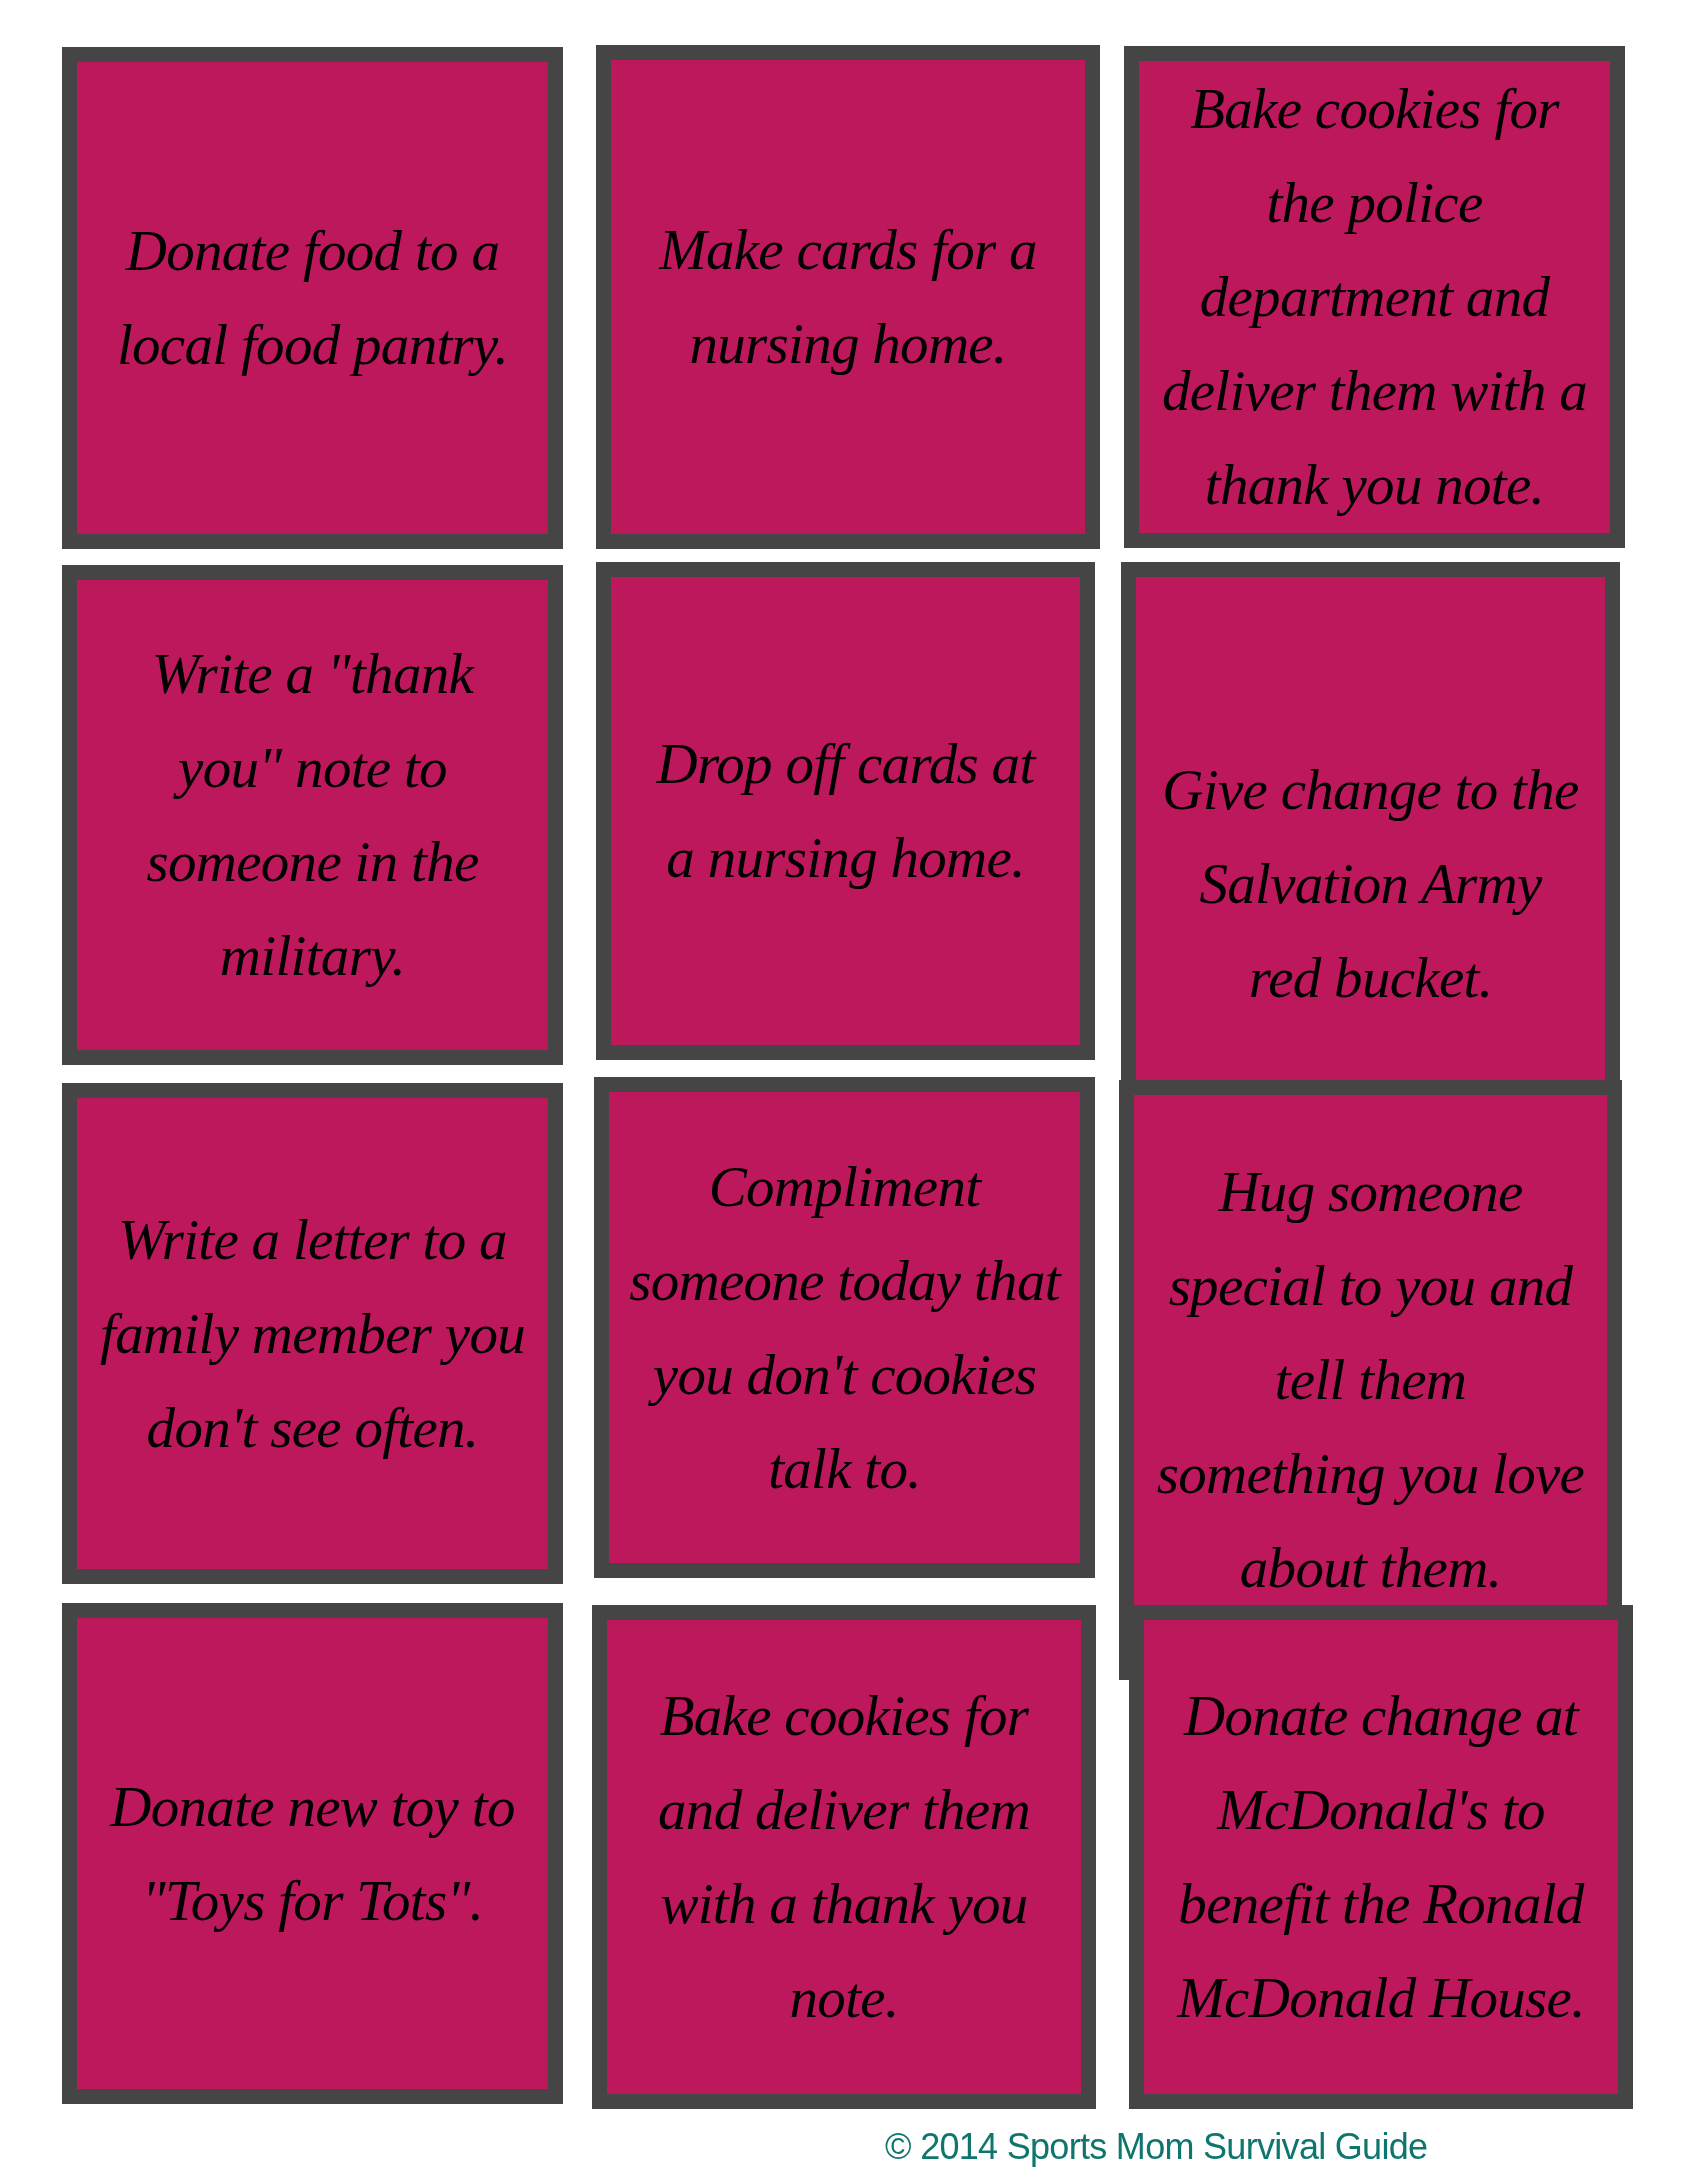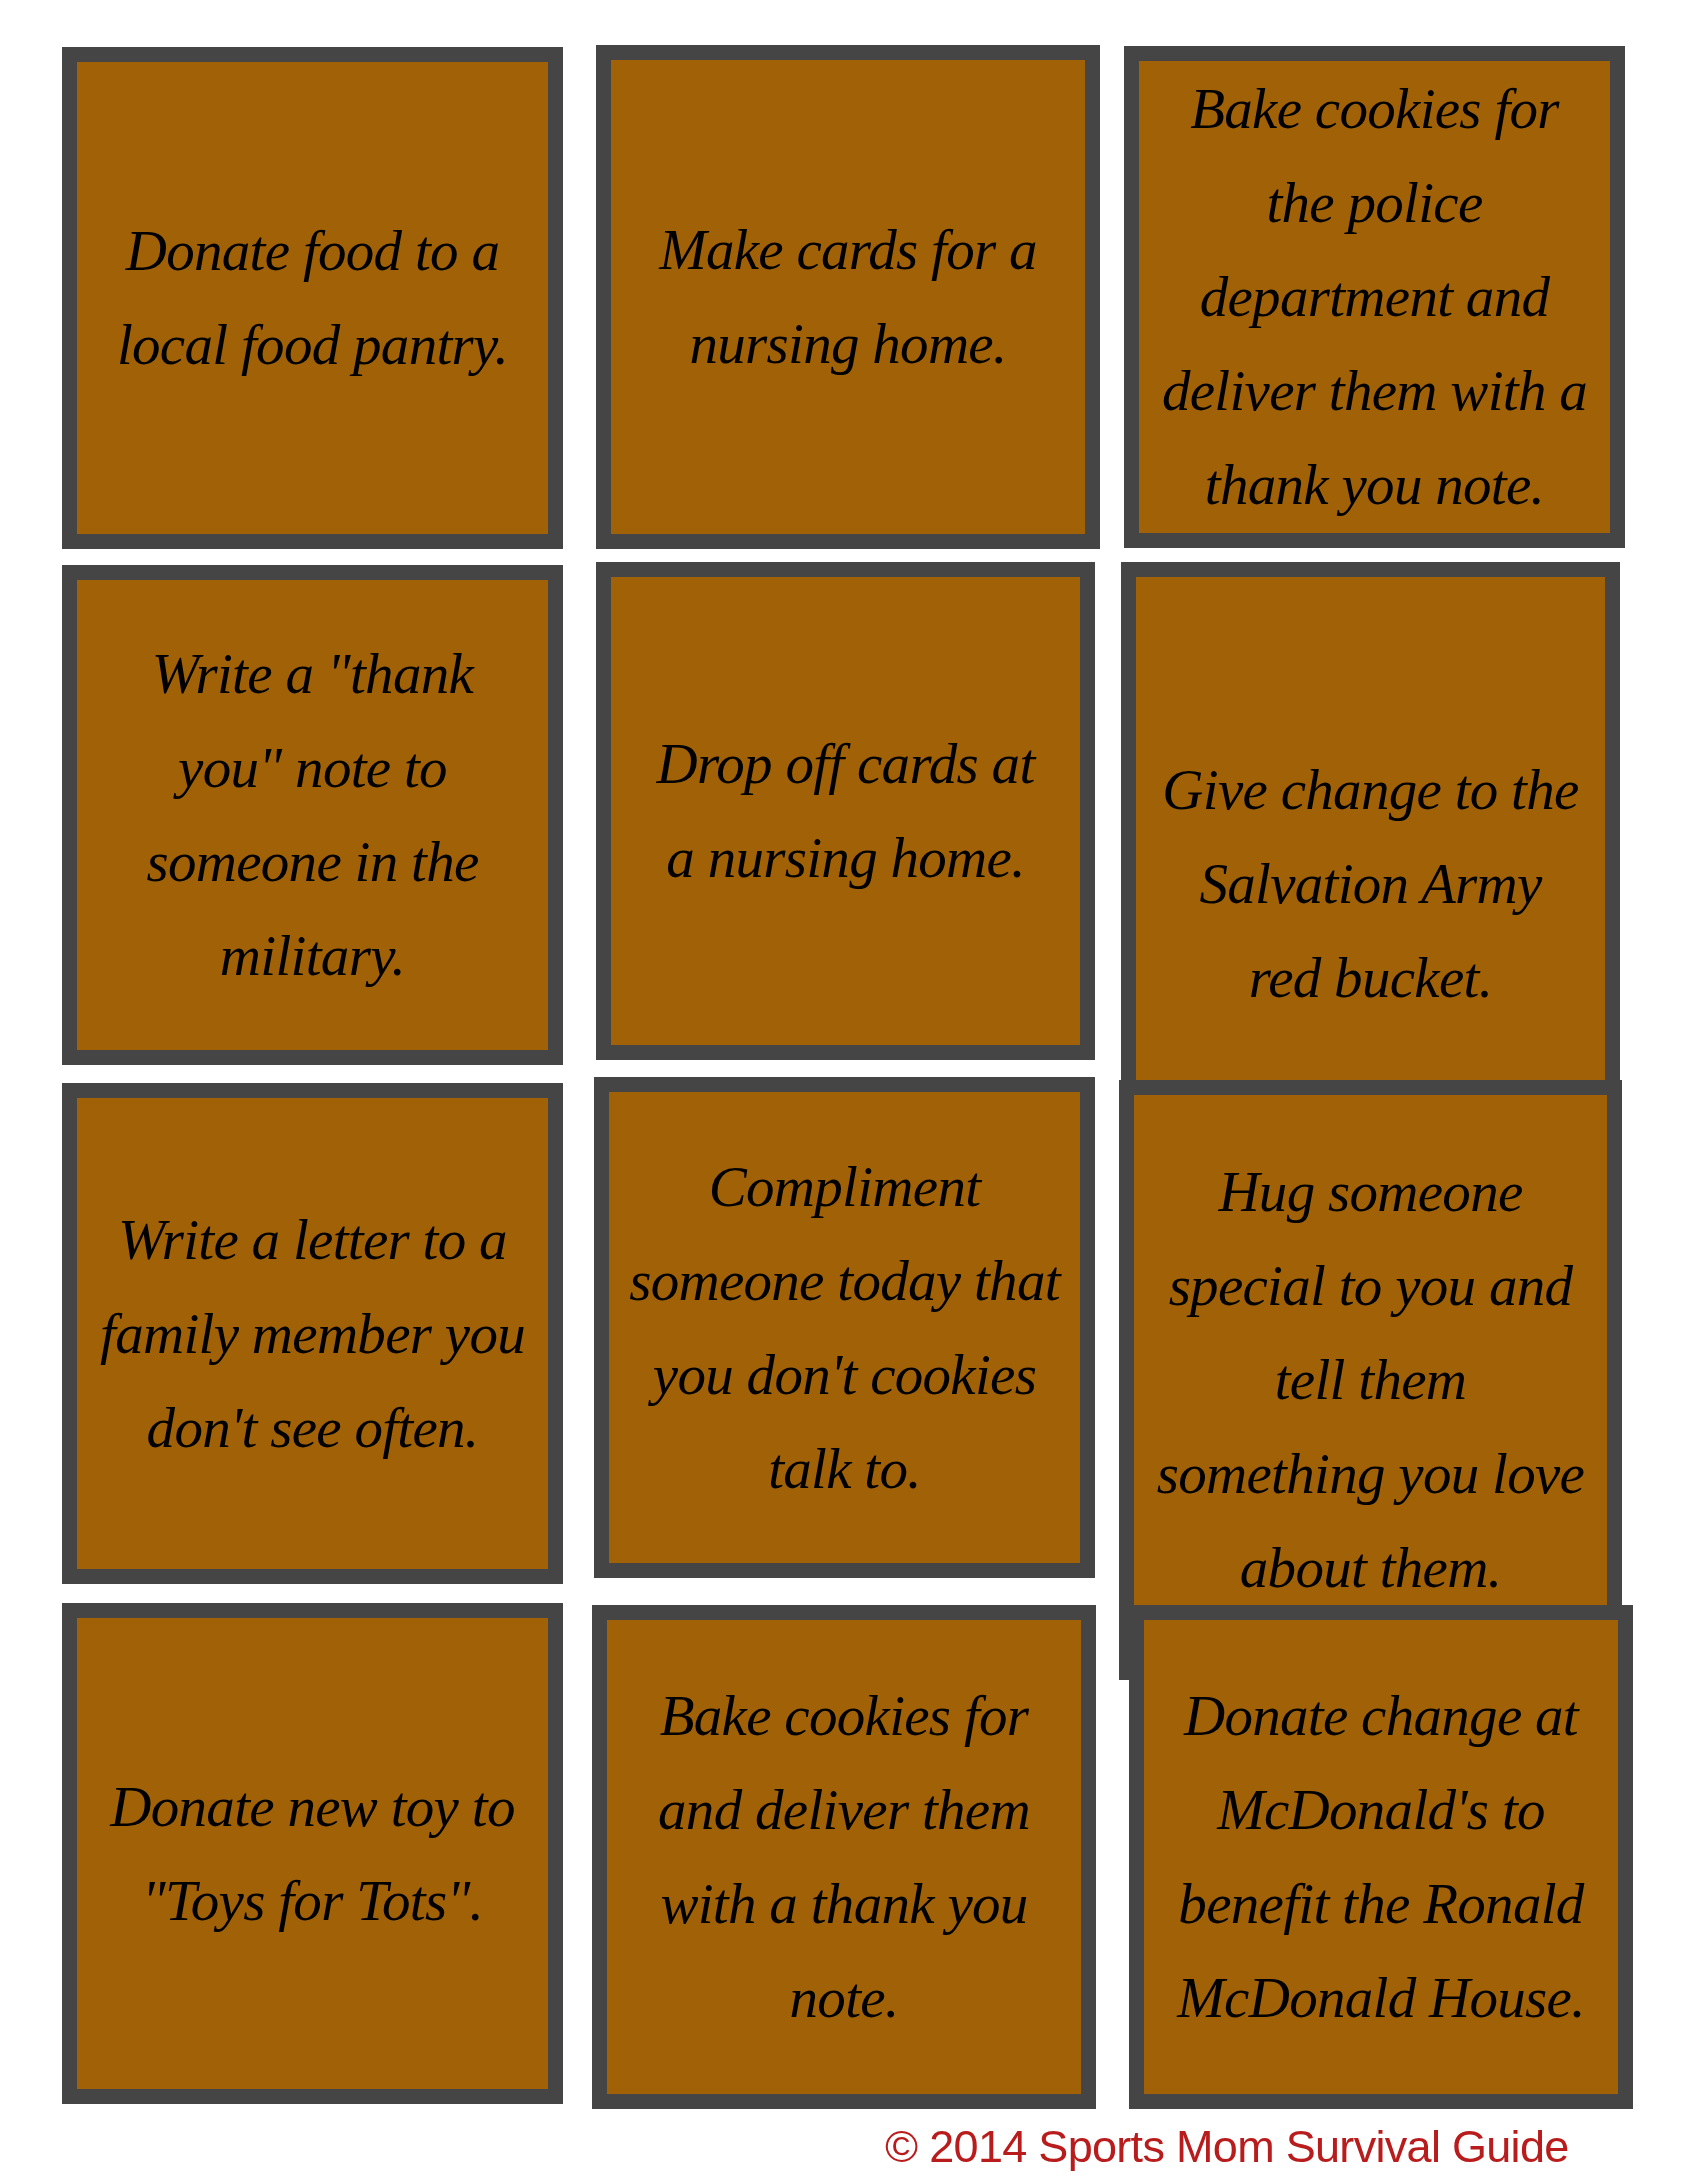"Bake cookies for" .card { background: #a16207 -> #be185d }
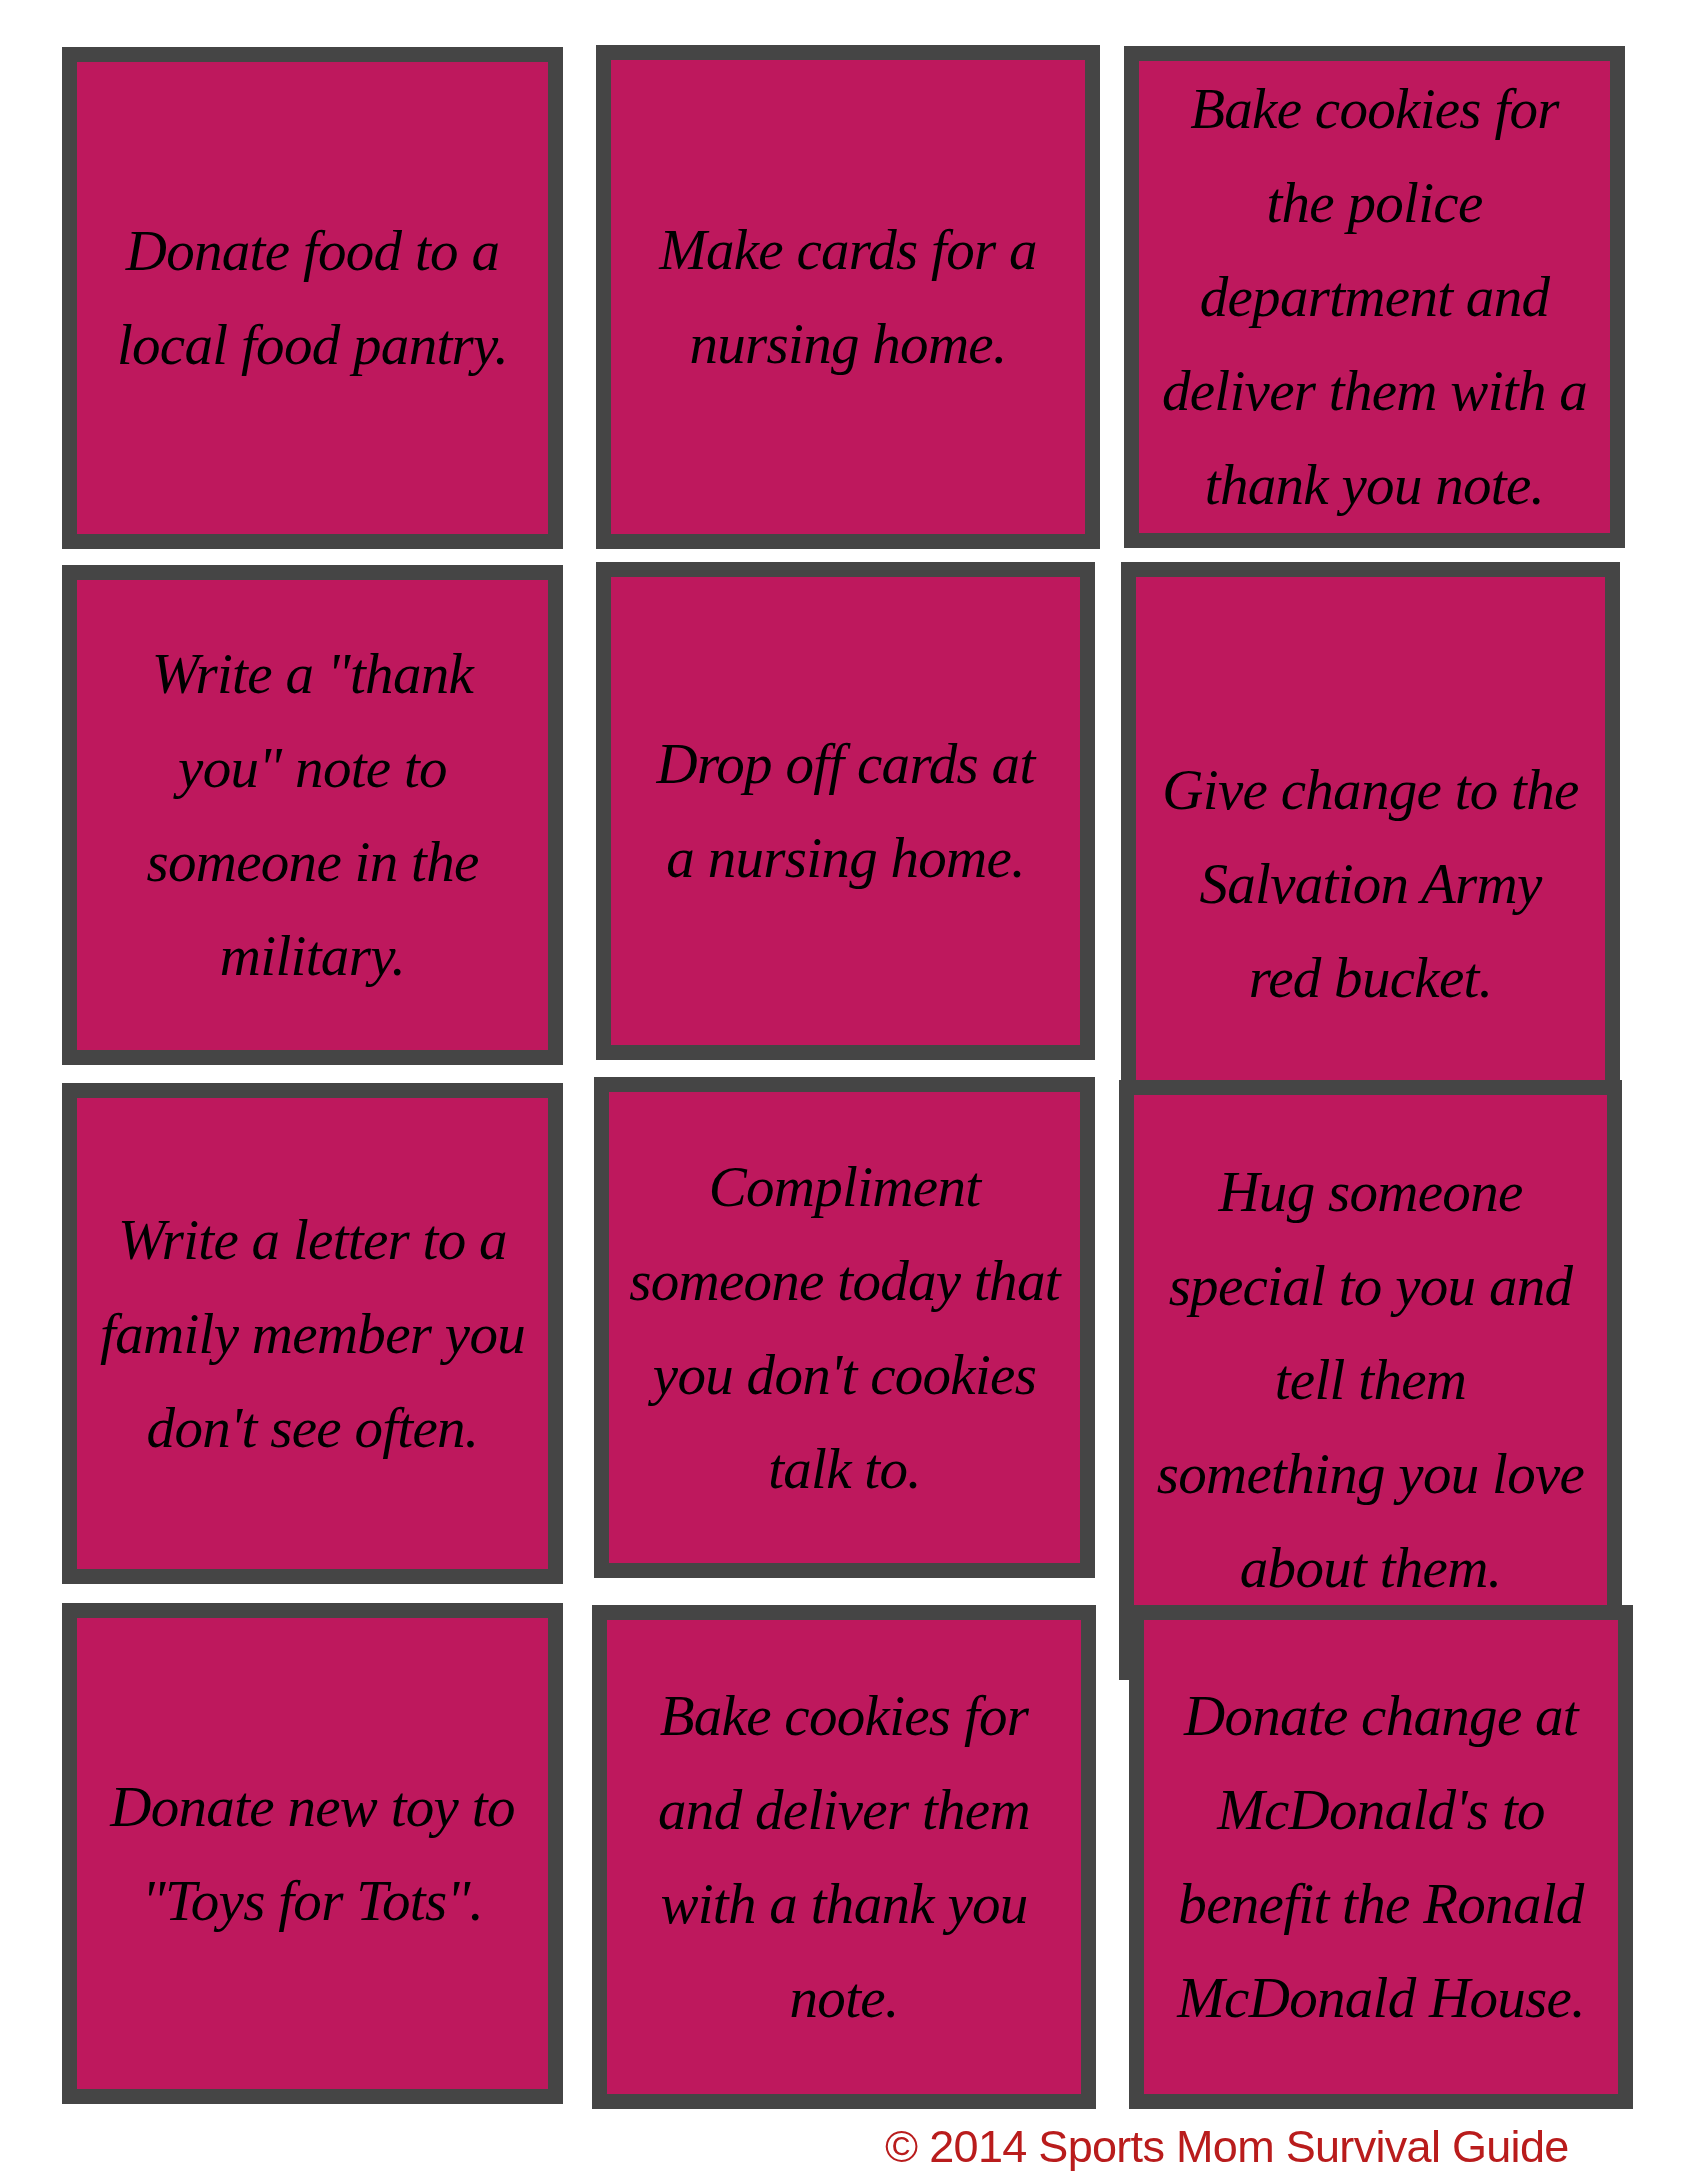"© 2014 Sports Mom Survival" .footer { color: #b91c1c -> #0f766e; font-size: 45px -> 36px }
